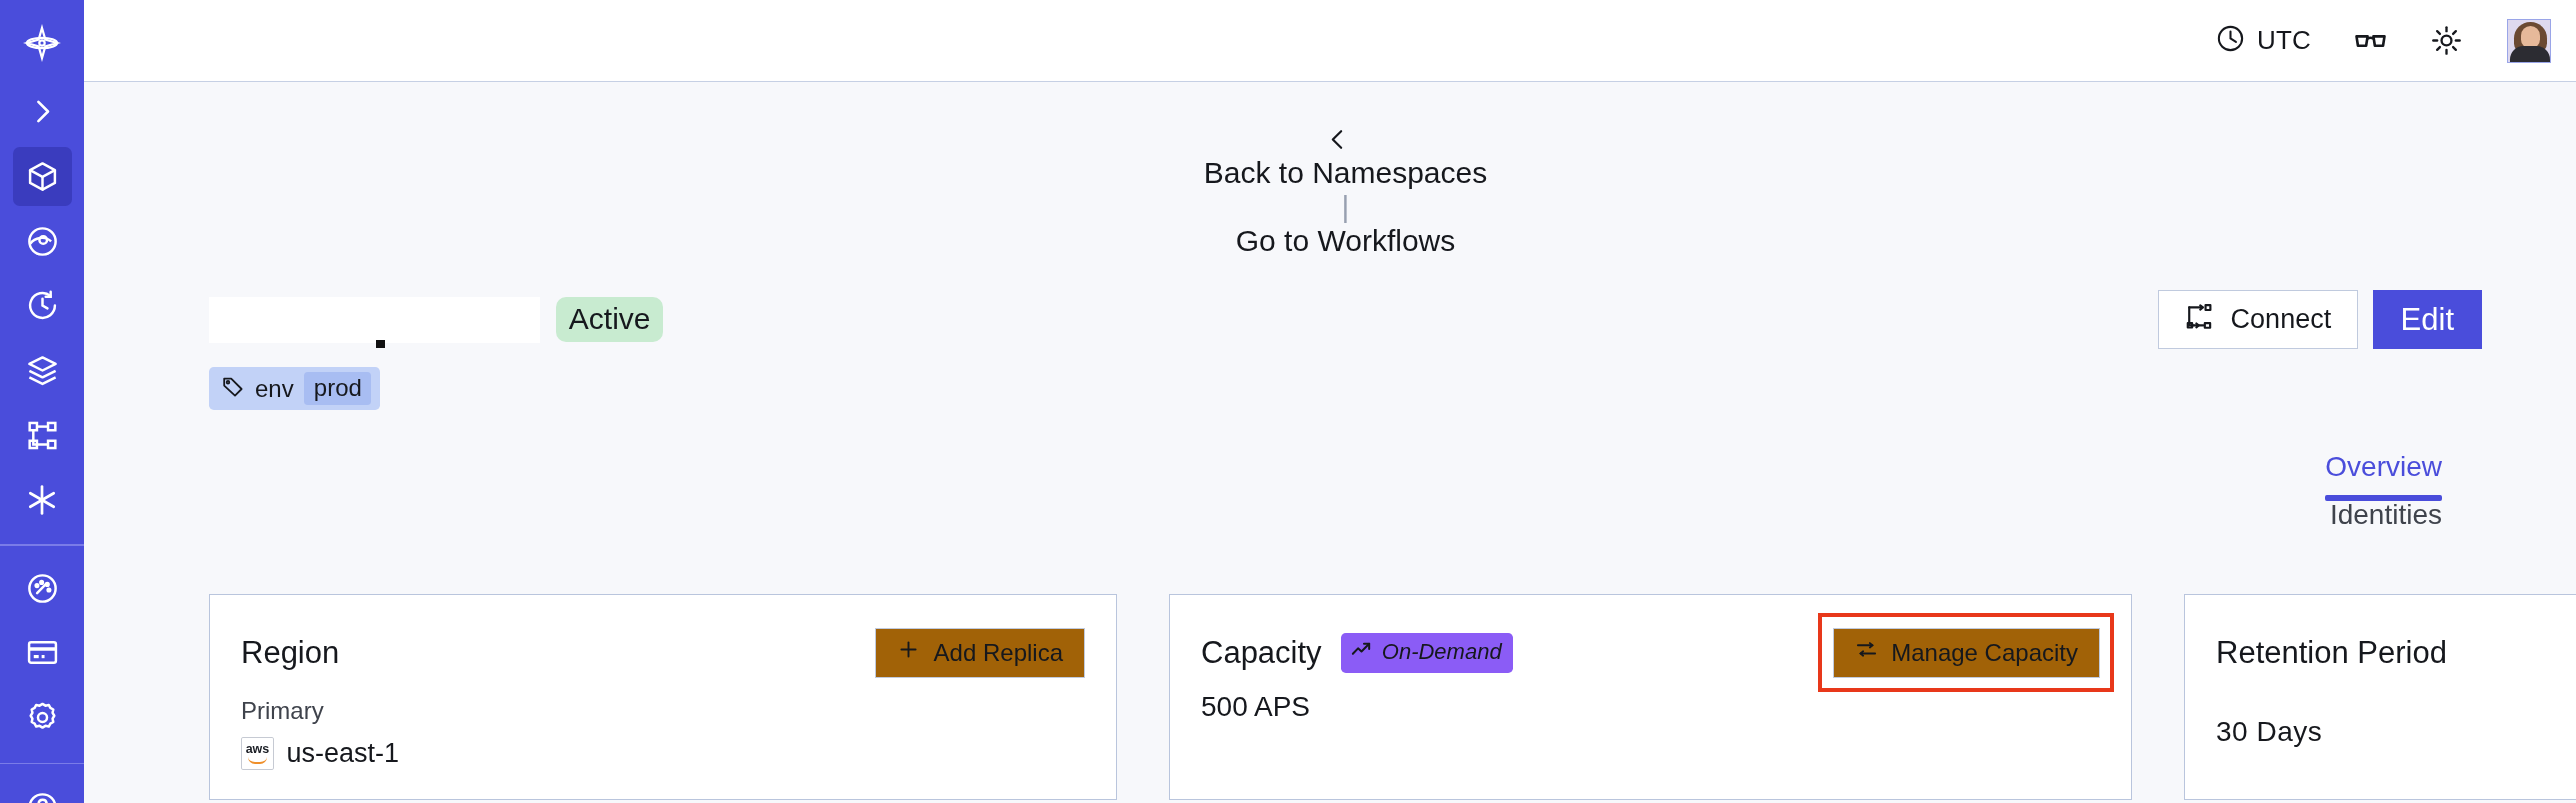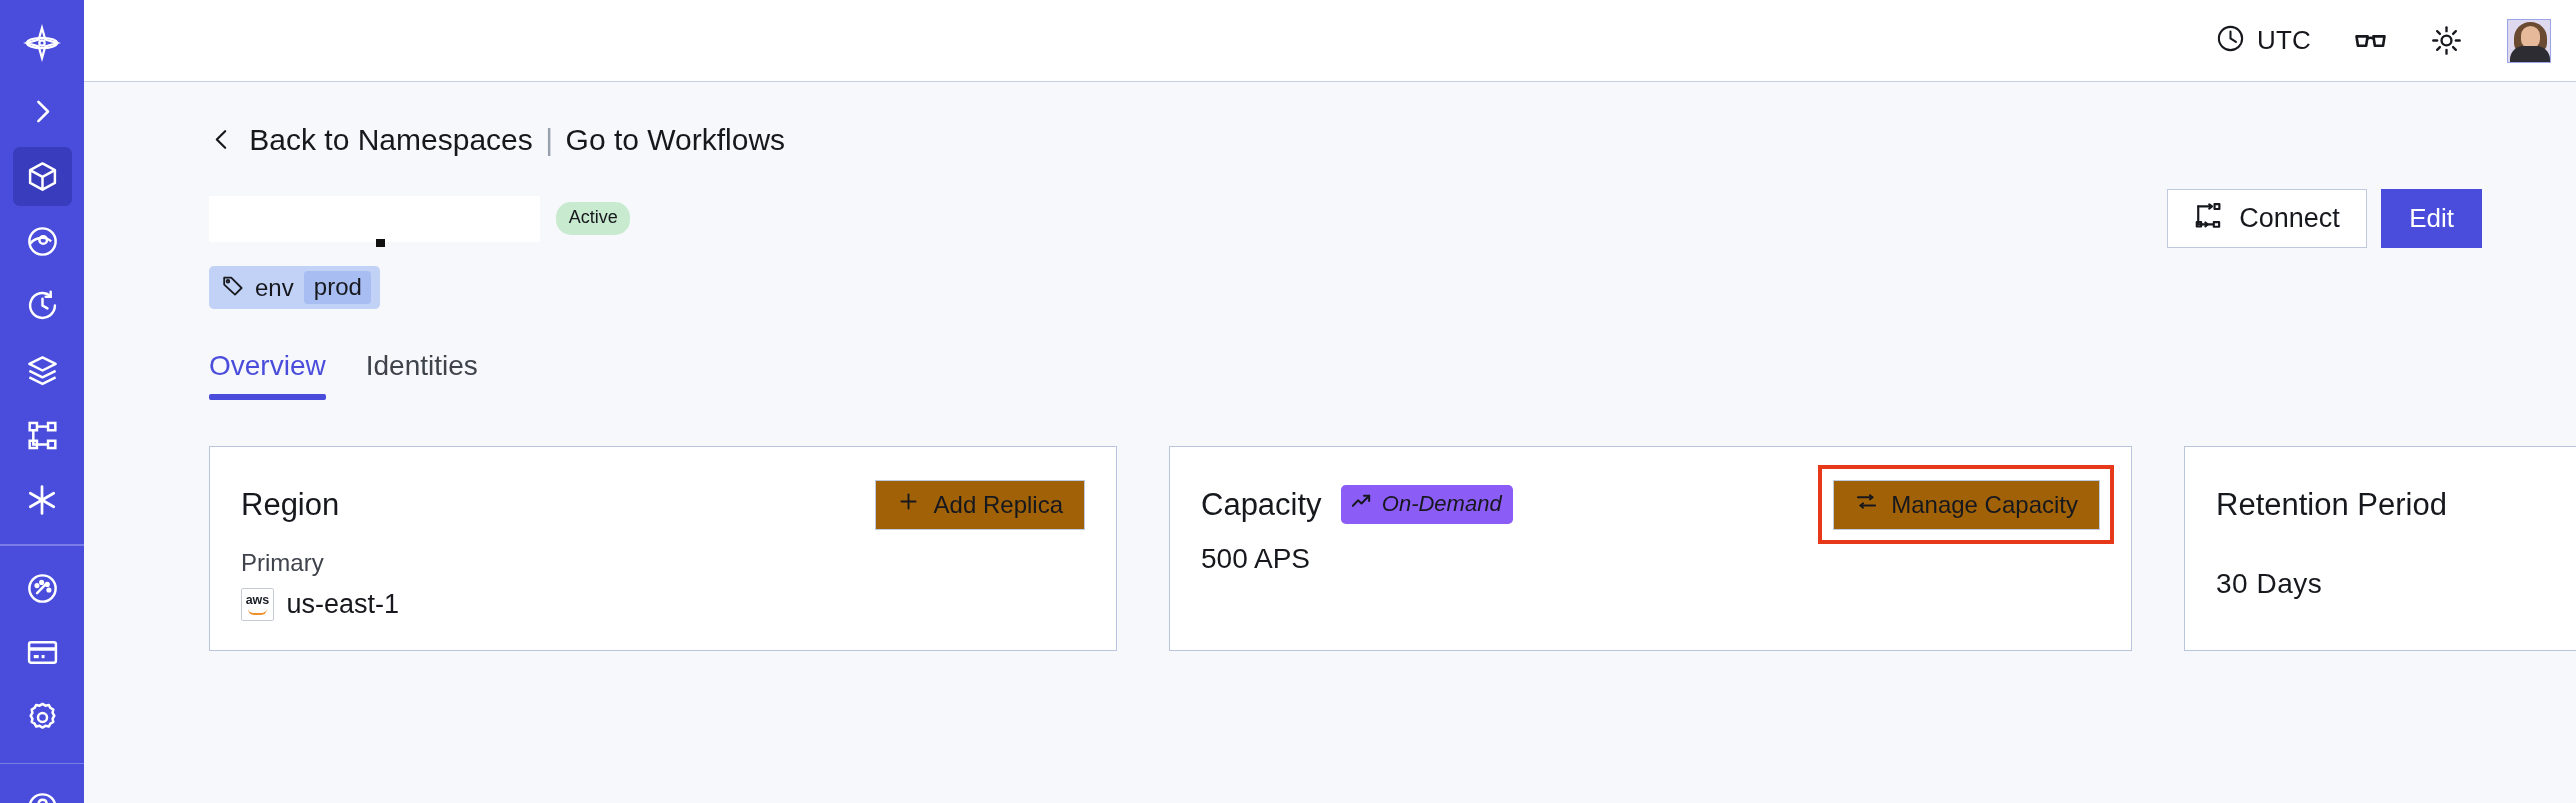"Back to Namespaces" .breadcrumb { align-items: flex-start -> center; flex-direction: none -> column }
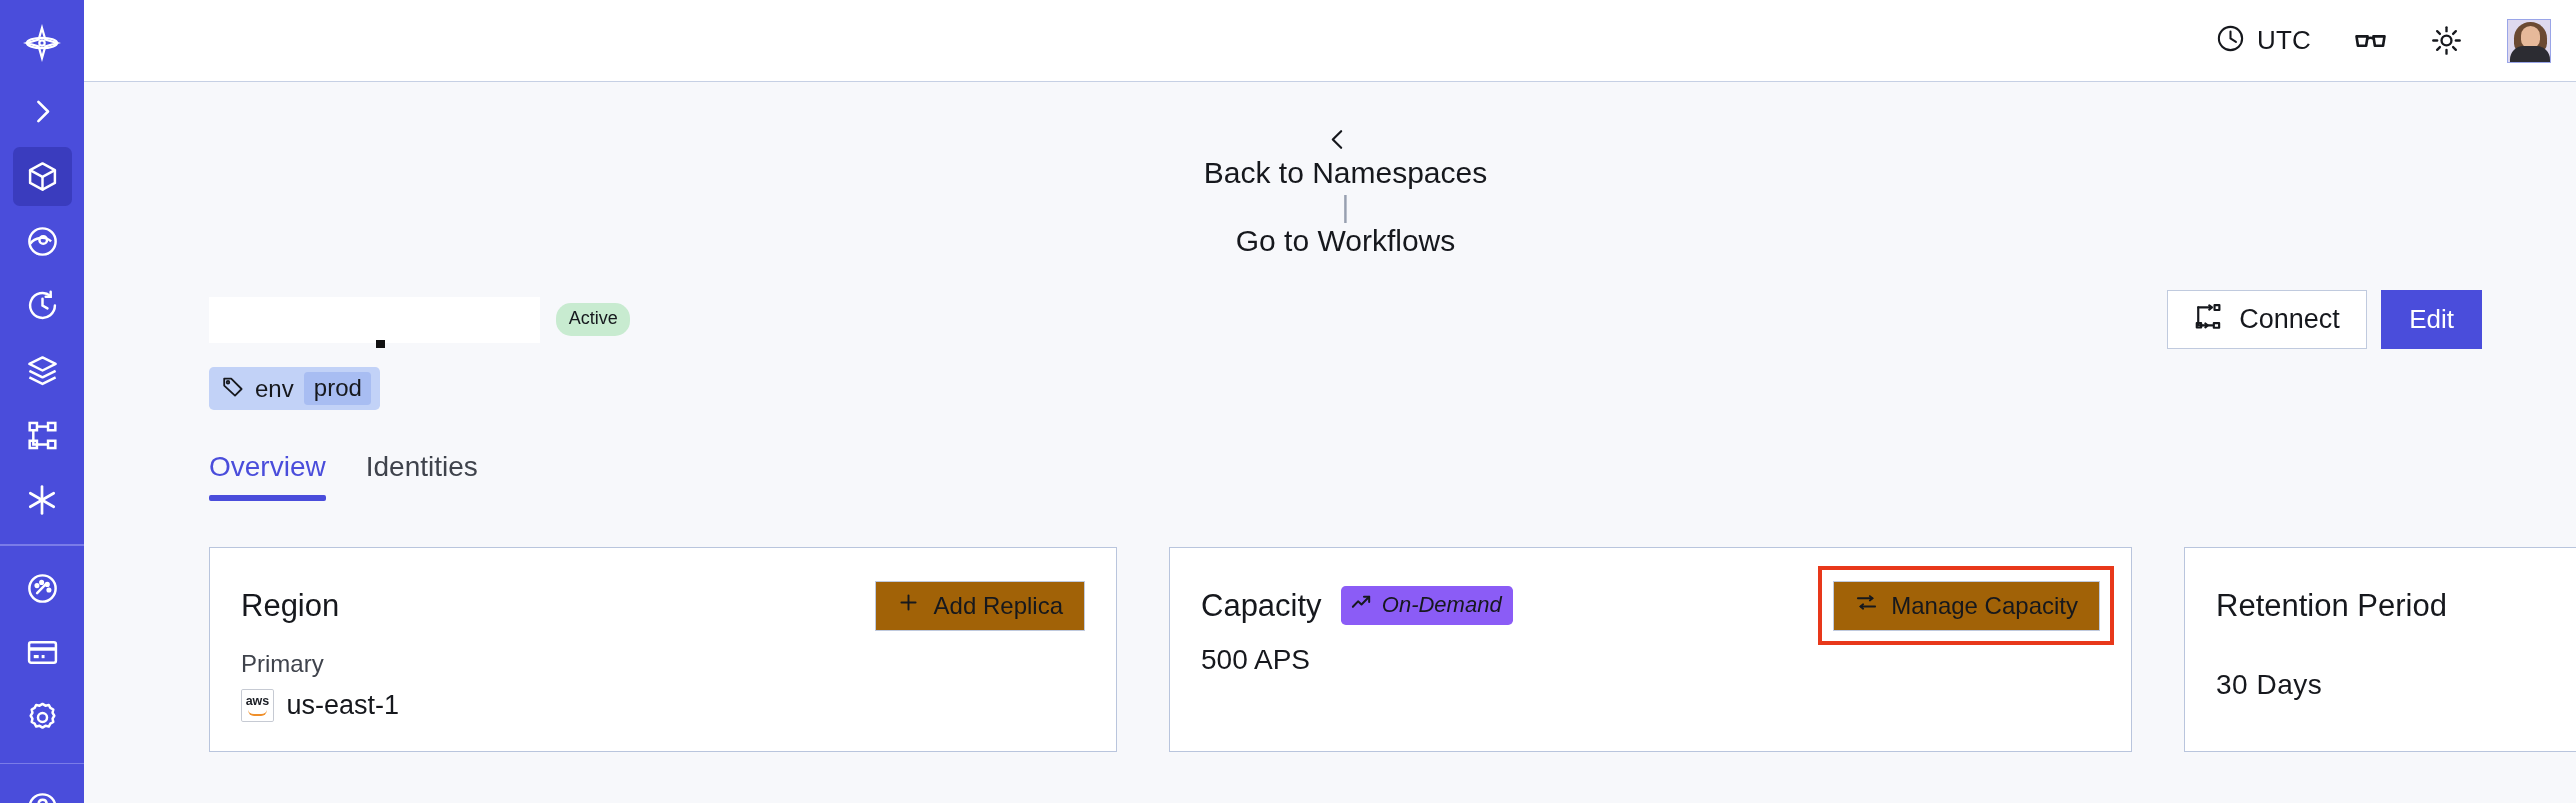"Active" .status-badge { border-radius: 15px -> 10px; font-size: 18px -> 30px }
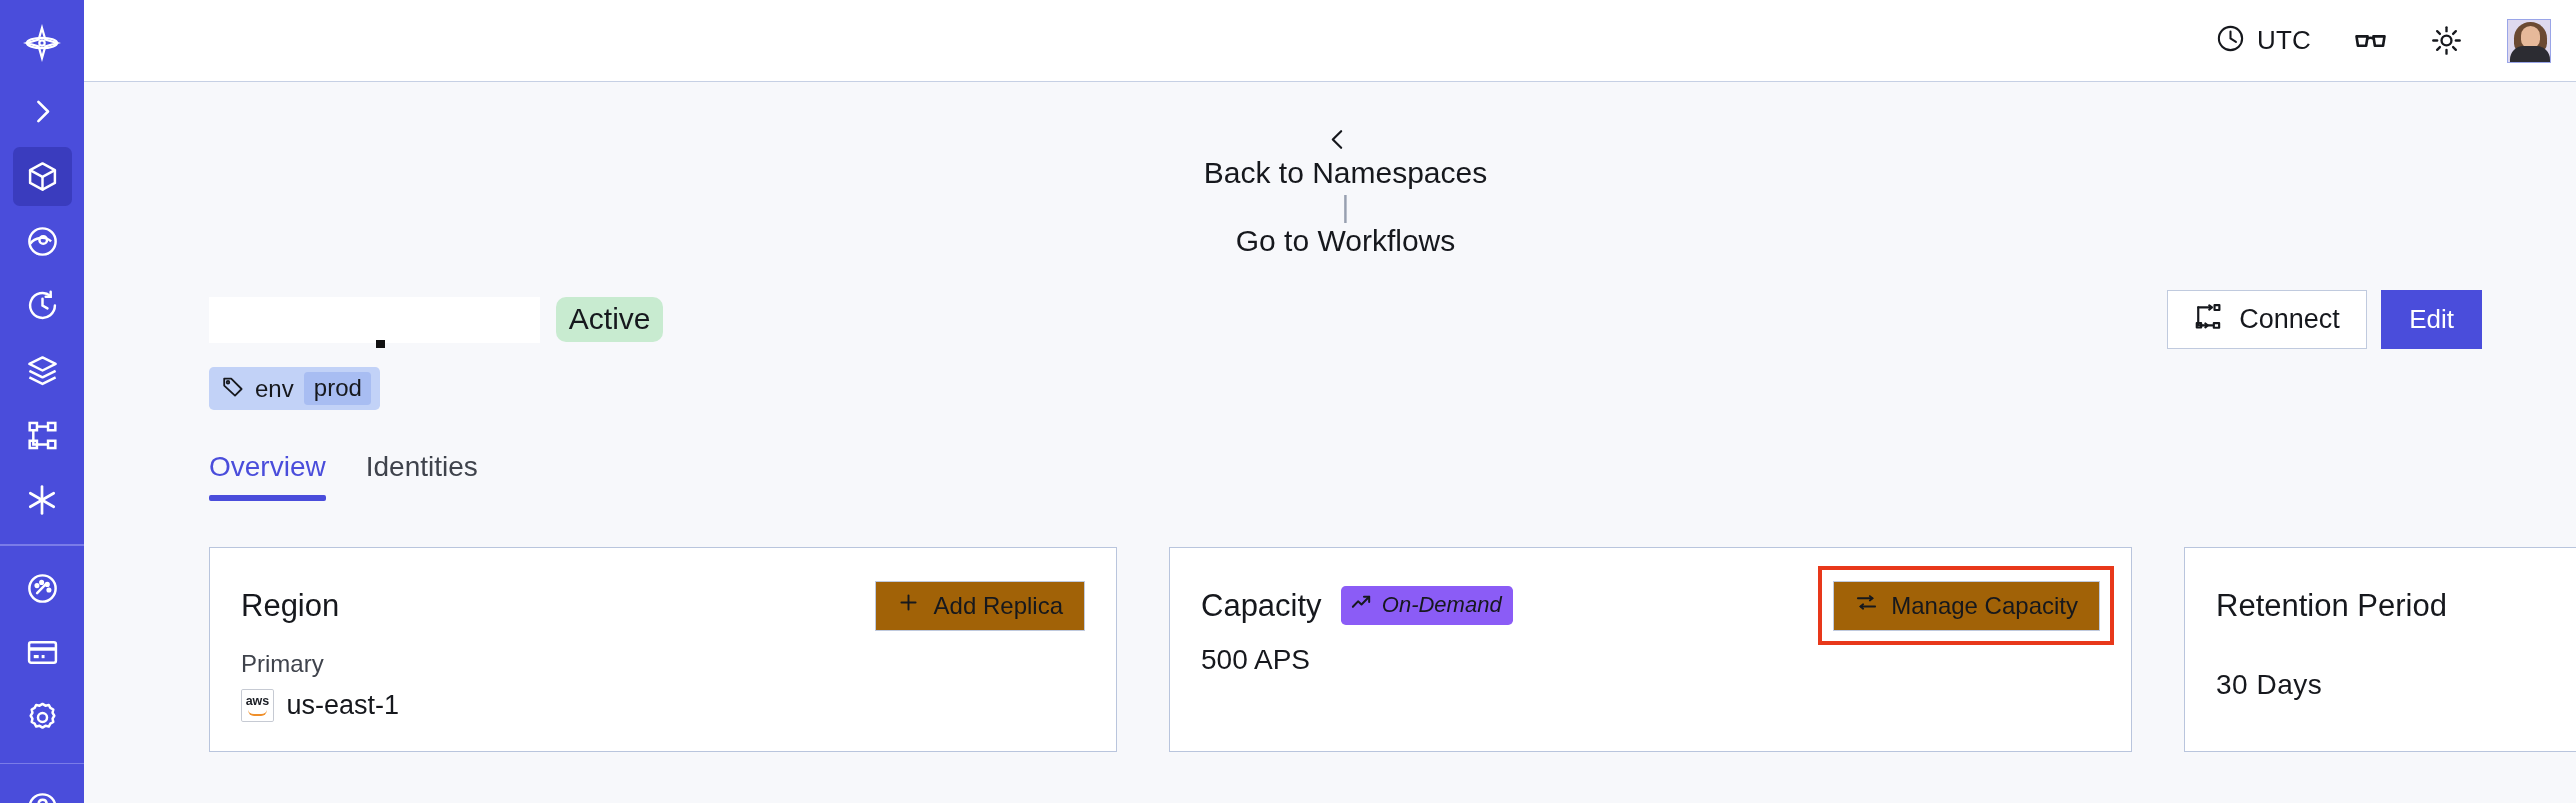"Edit" .btn-edit { font-size: 26px -> 31px }
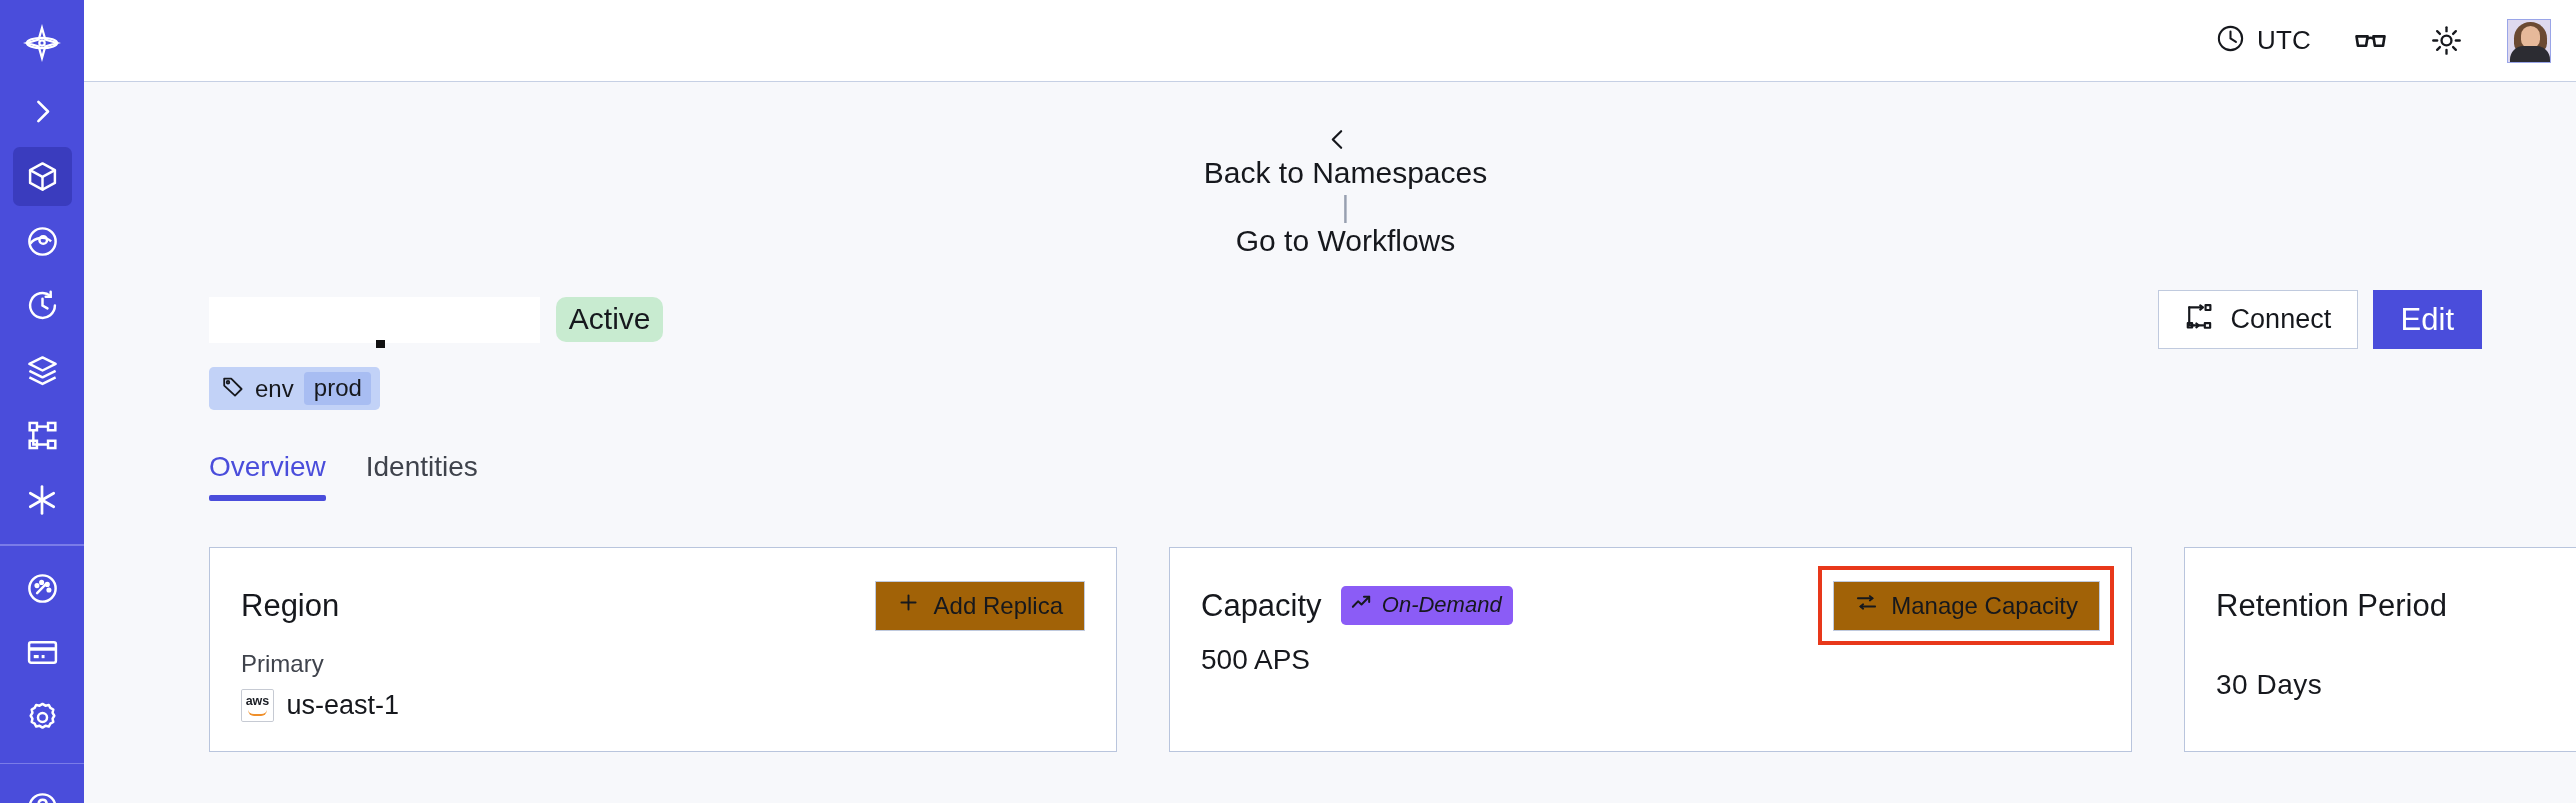"Overview" .tabs { flex-direction: none -> column }
